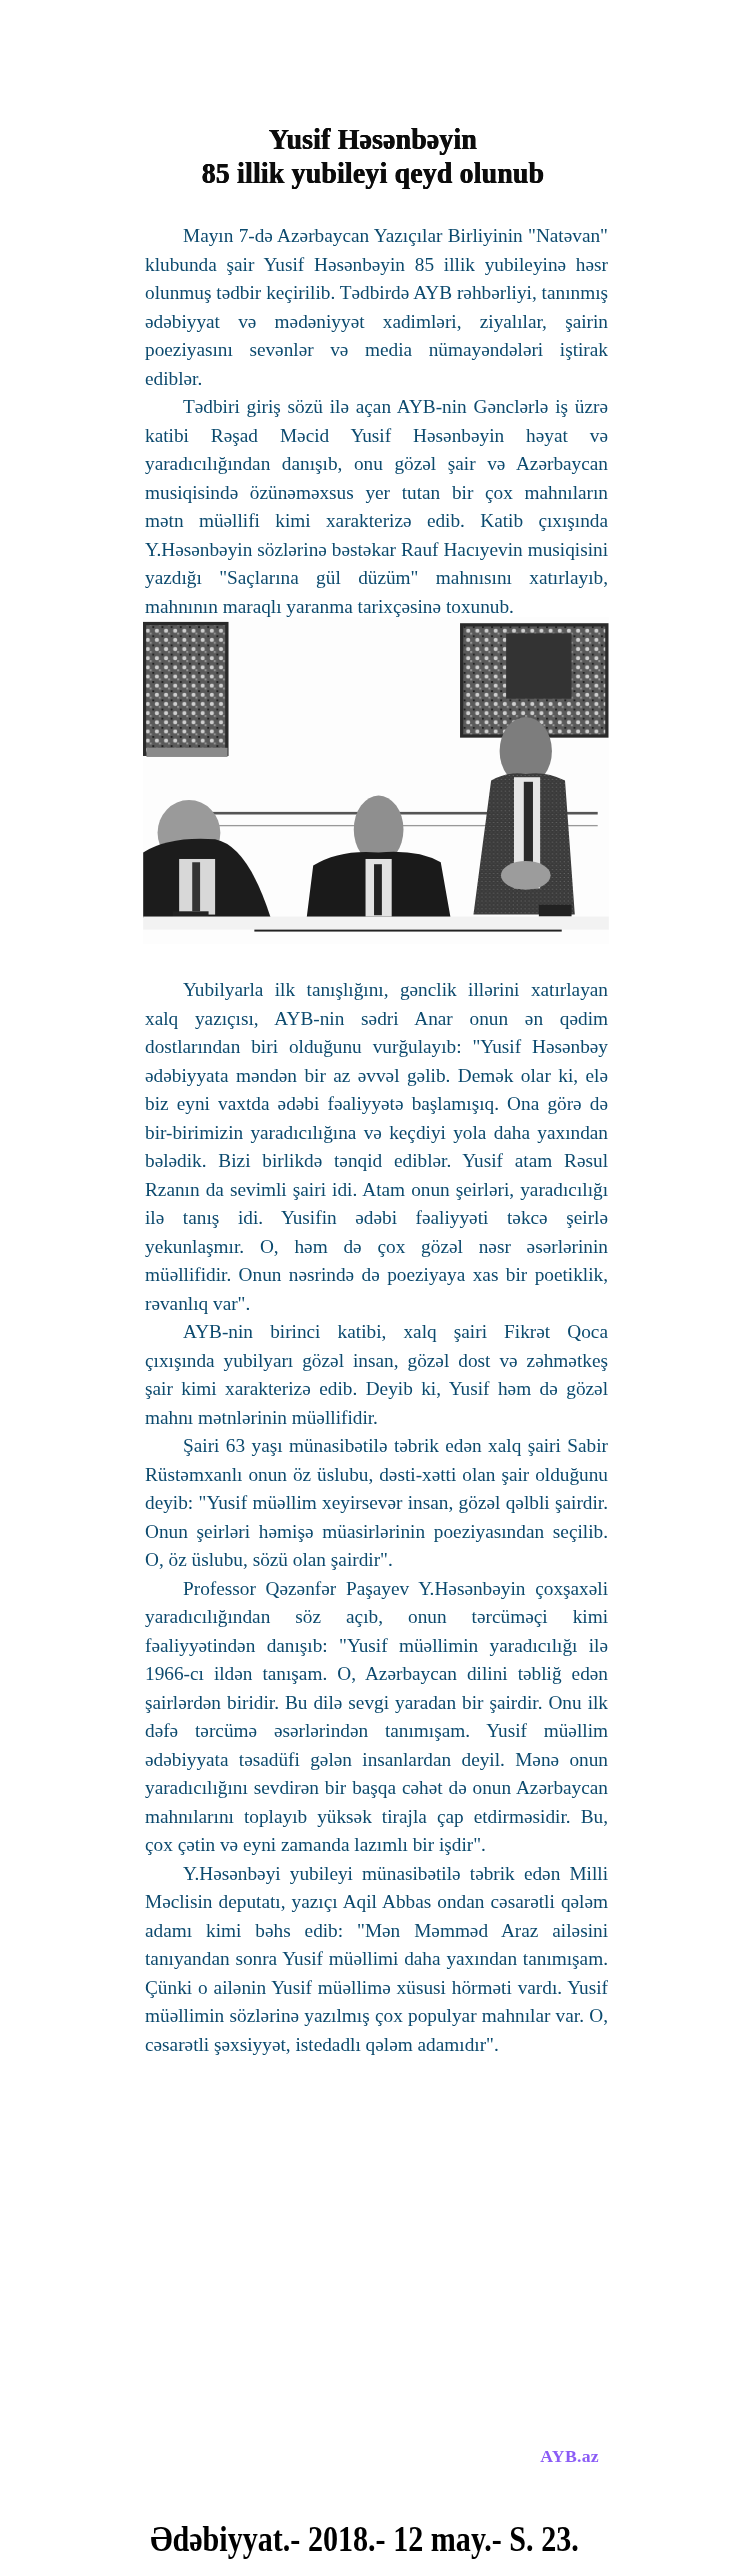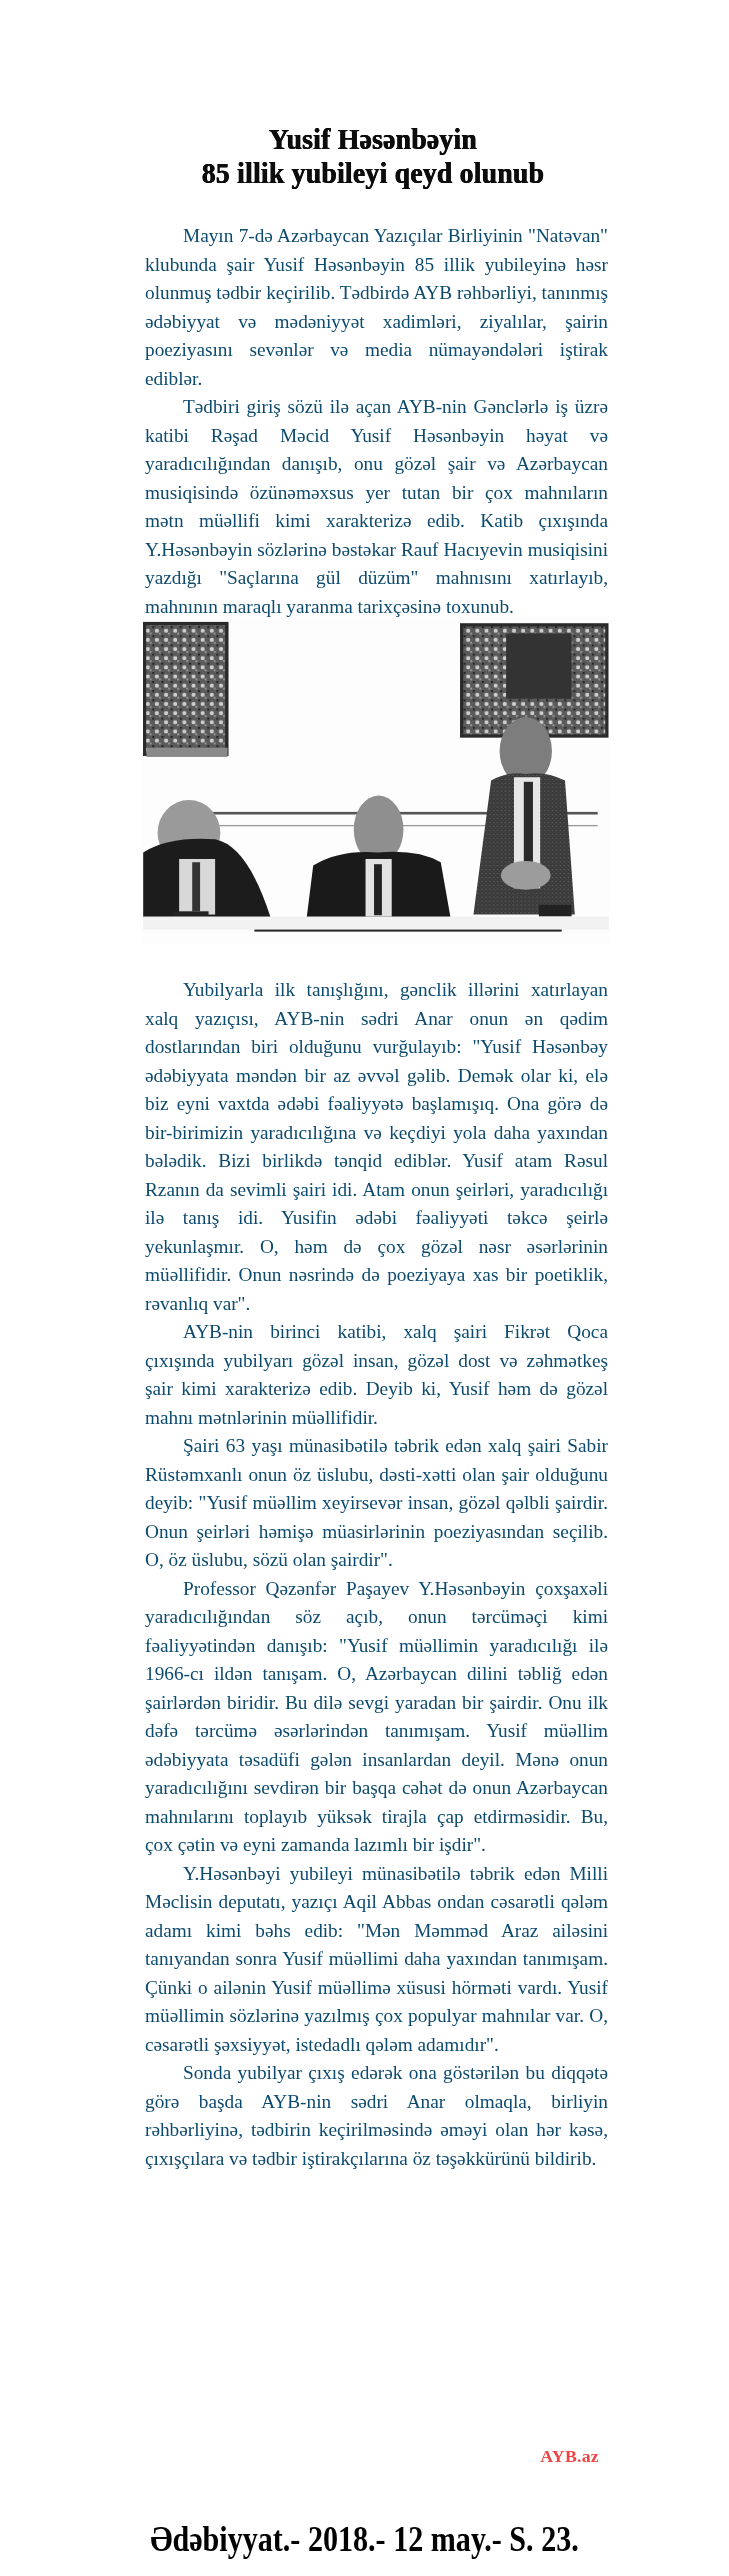"Sonda yubilyar çıxış edərək ona" p { html: <p>Sonda yubilyar çıxış edərək ona göstərilən bu diqqətə görə başda AYB-nin sədri Anar olmaqla, birliyin rəhbərliyinə, tədbirin keçirilməsində əməyi olan hər kəsə, çıxışçılara və tədbir iştirakçılarına öz təşəkkürünü bildirib.</p> -> none }
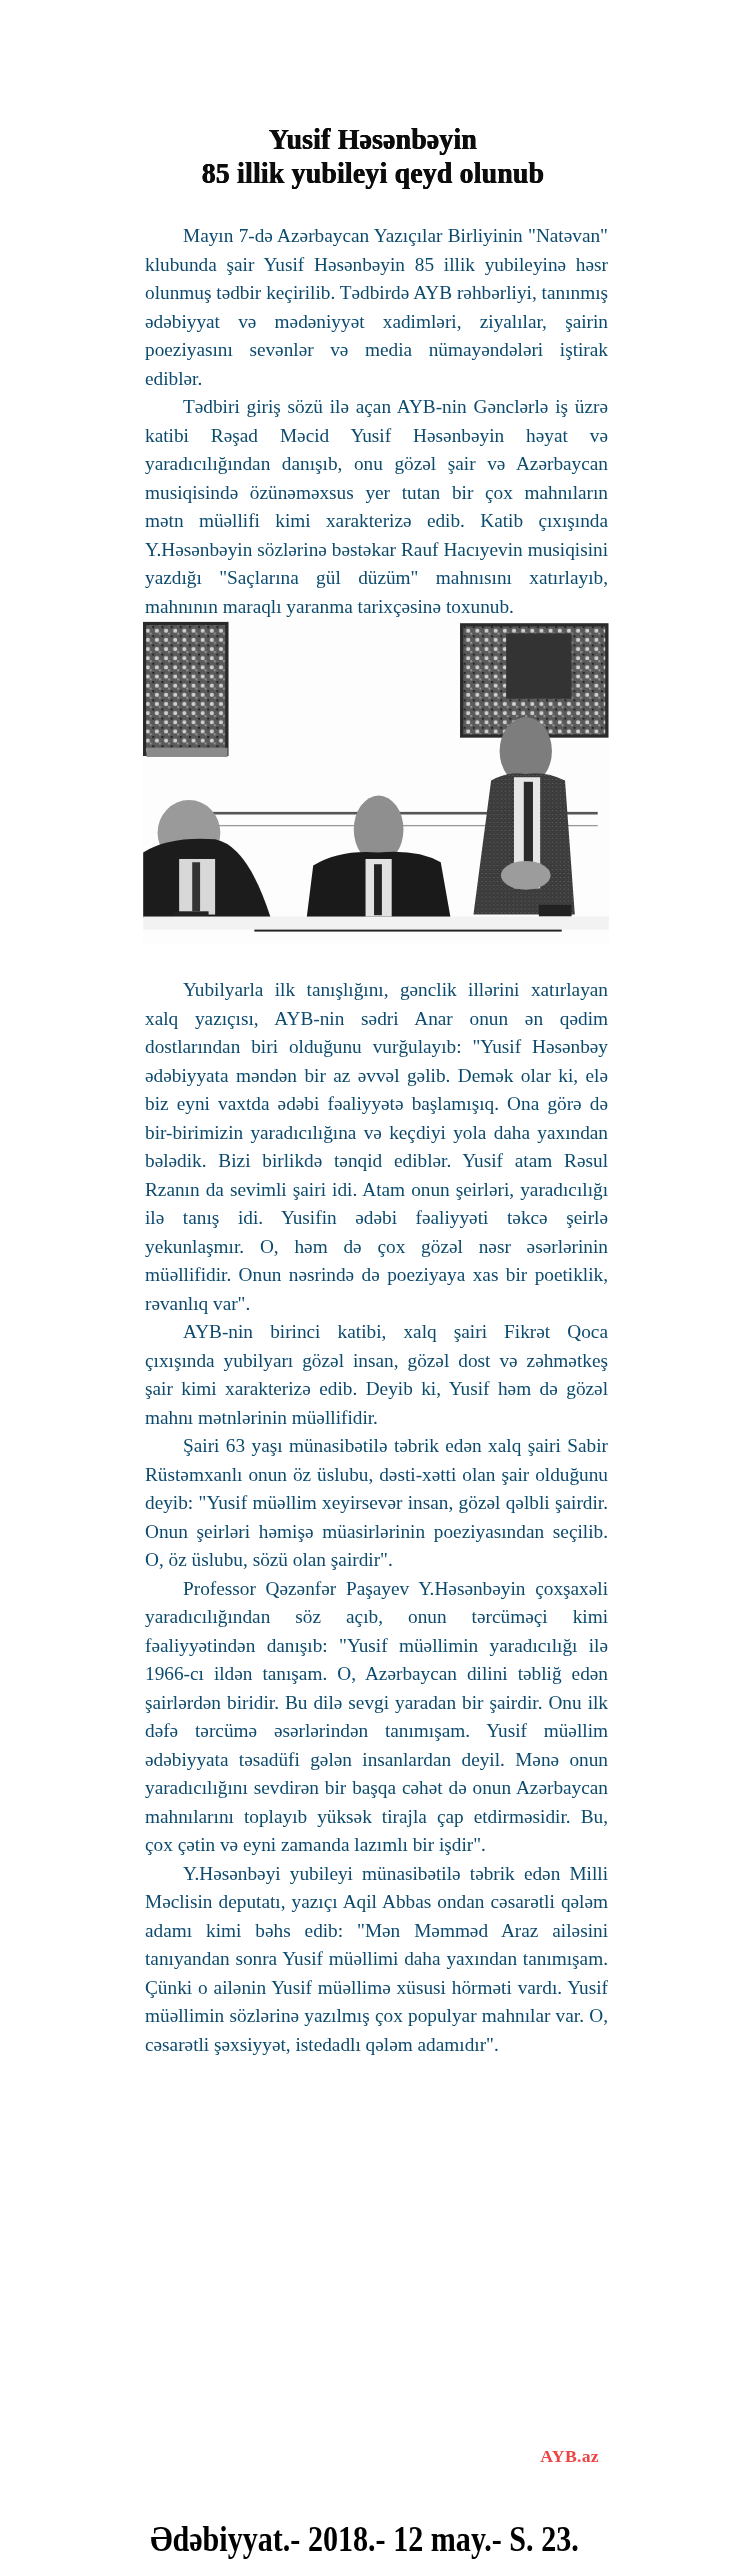"AYB.az" .sig { color: #ef4444 -> #8b5cf6 }
